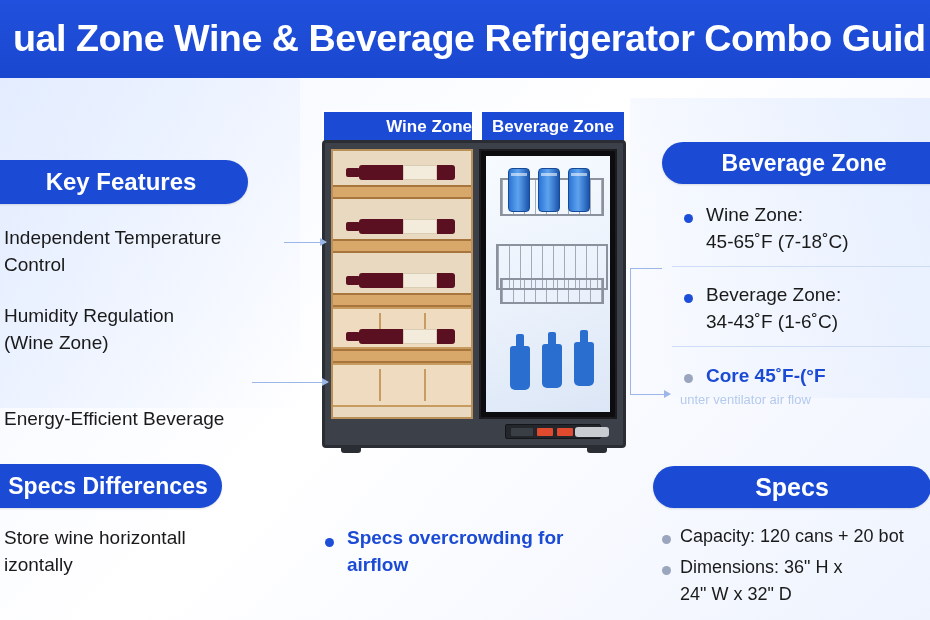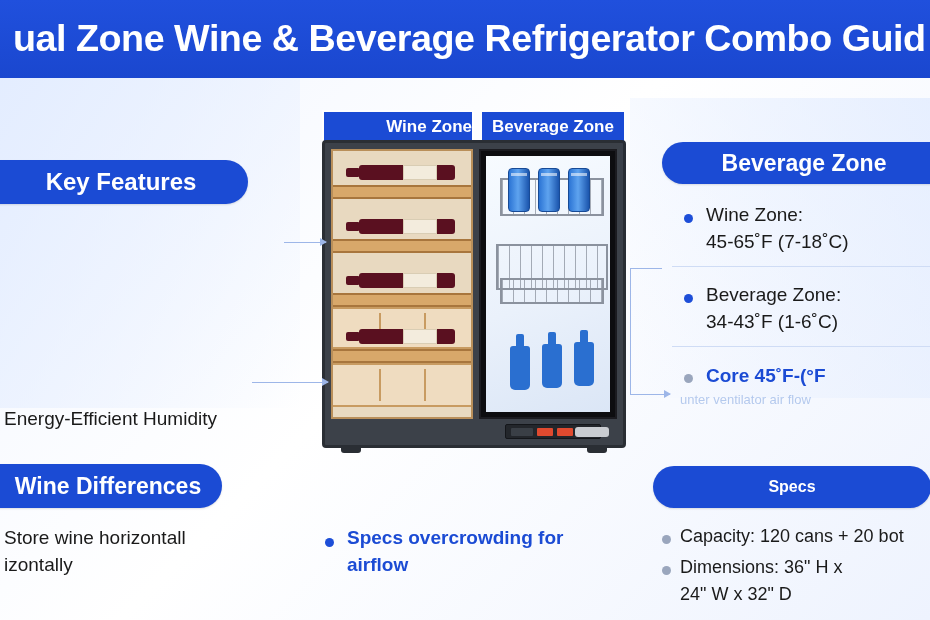"Independent Temperature" div.txt { html: none -> <div>Independent Temperature Control</div> }
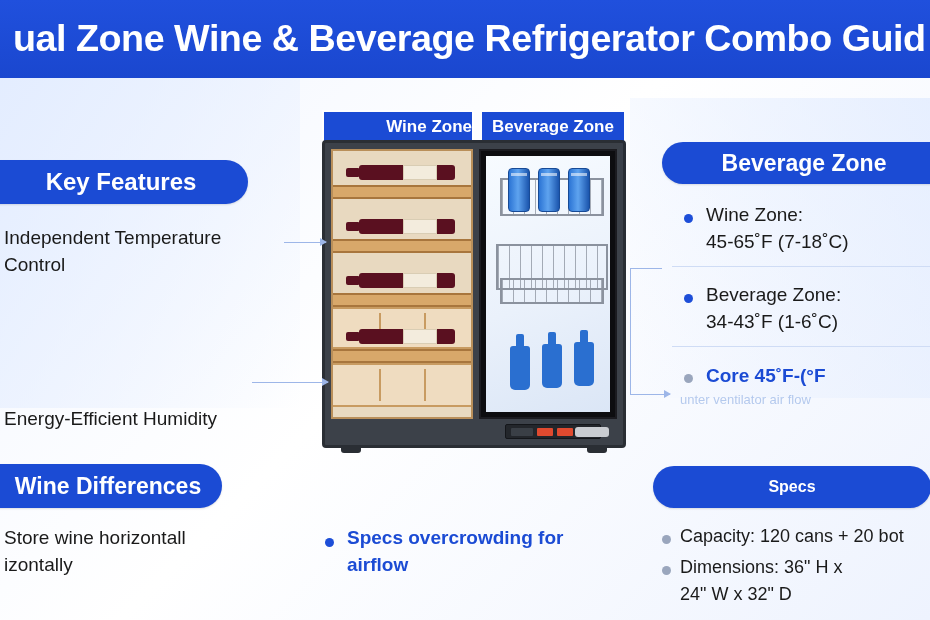"Humidity Regulation" div.txt { html: none -> <div>Humidity Regulation (Wine Zone)</div> }
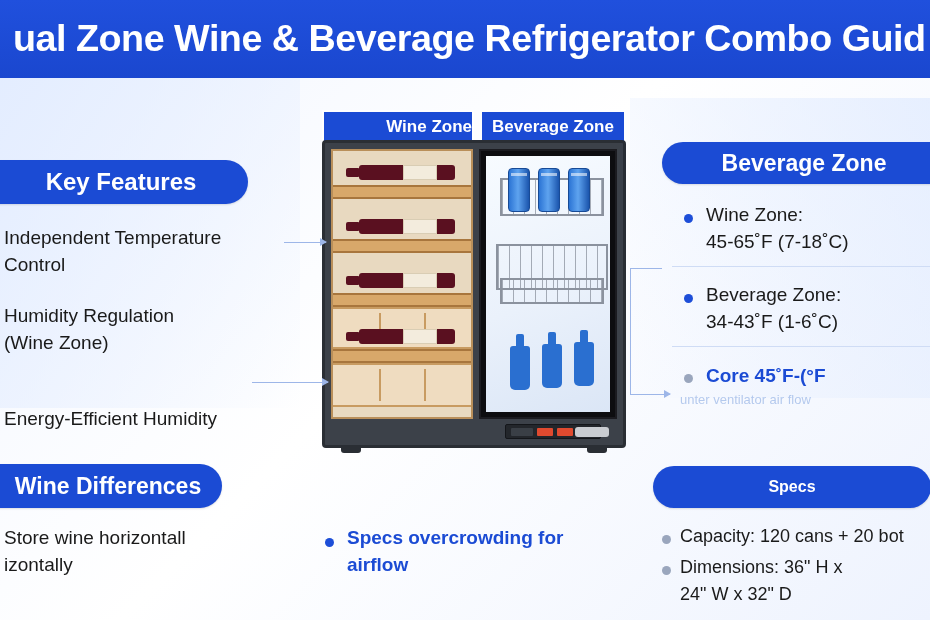"Energy-Efficient Humidity" div.txt { text: Humidity -> Beverage }
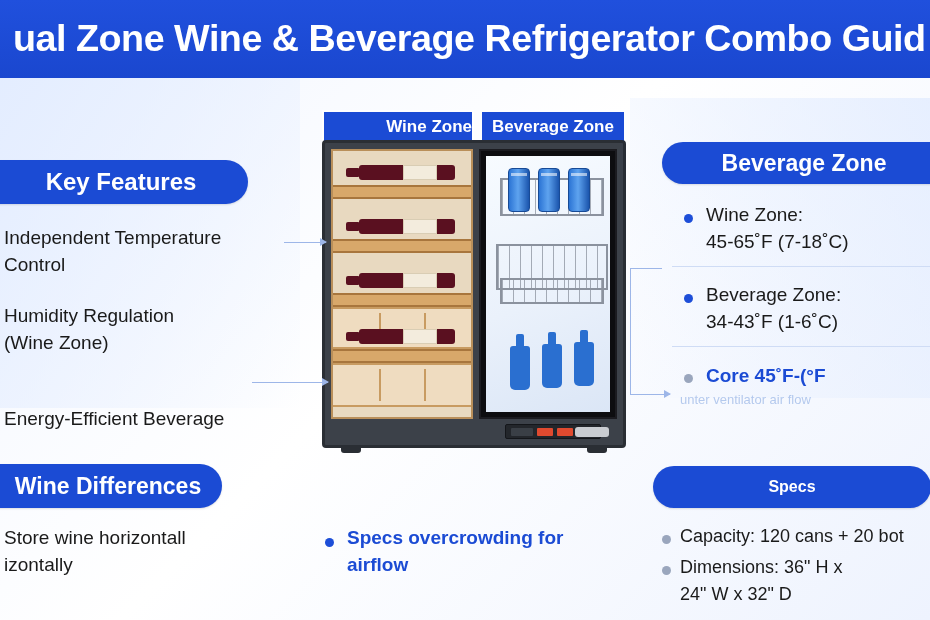"Wine Differences" span { text: Wine -> Specs }
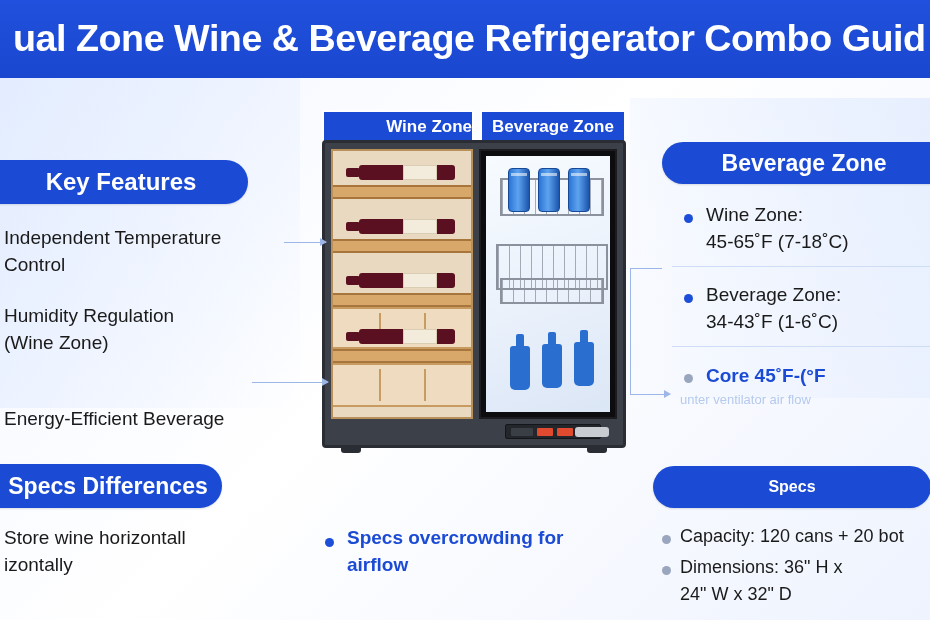"Specs" div.pill { font-size: 16px -> 25px }
